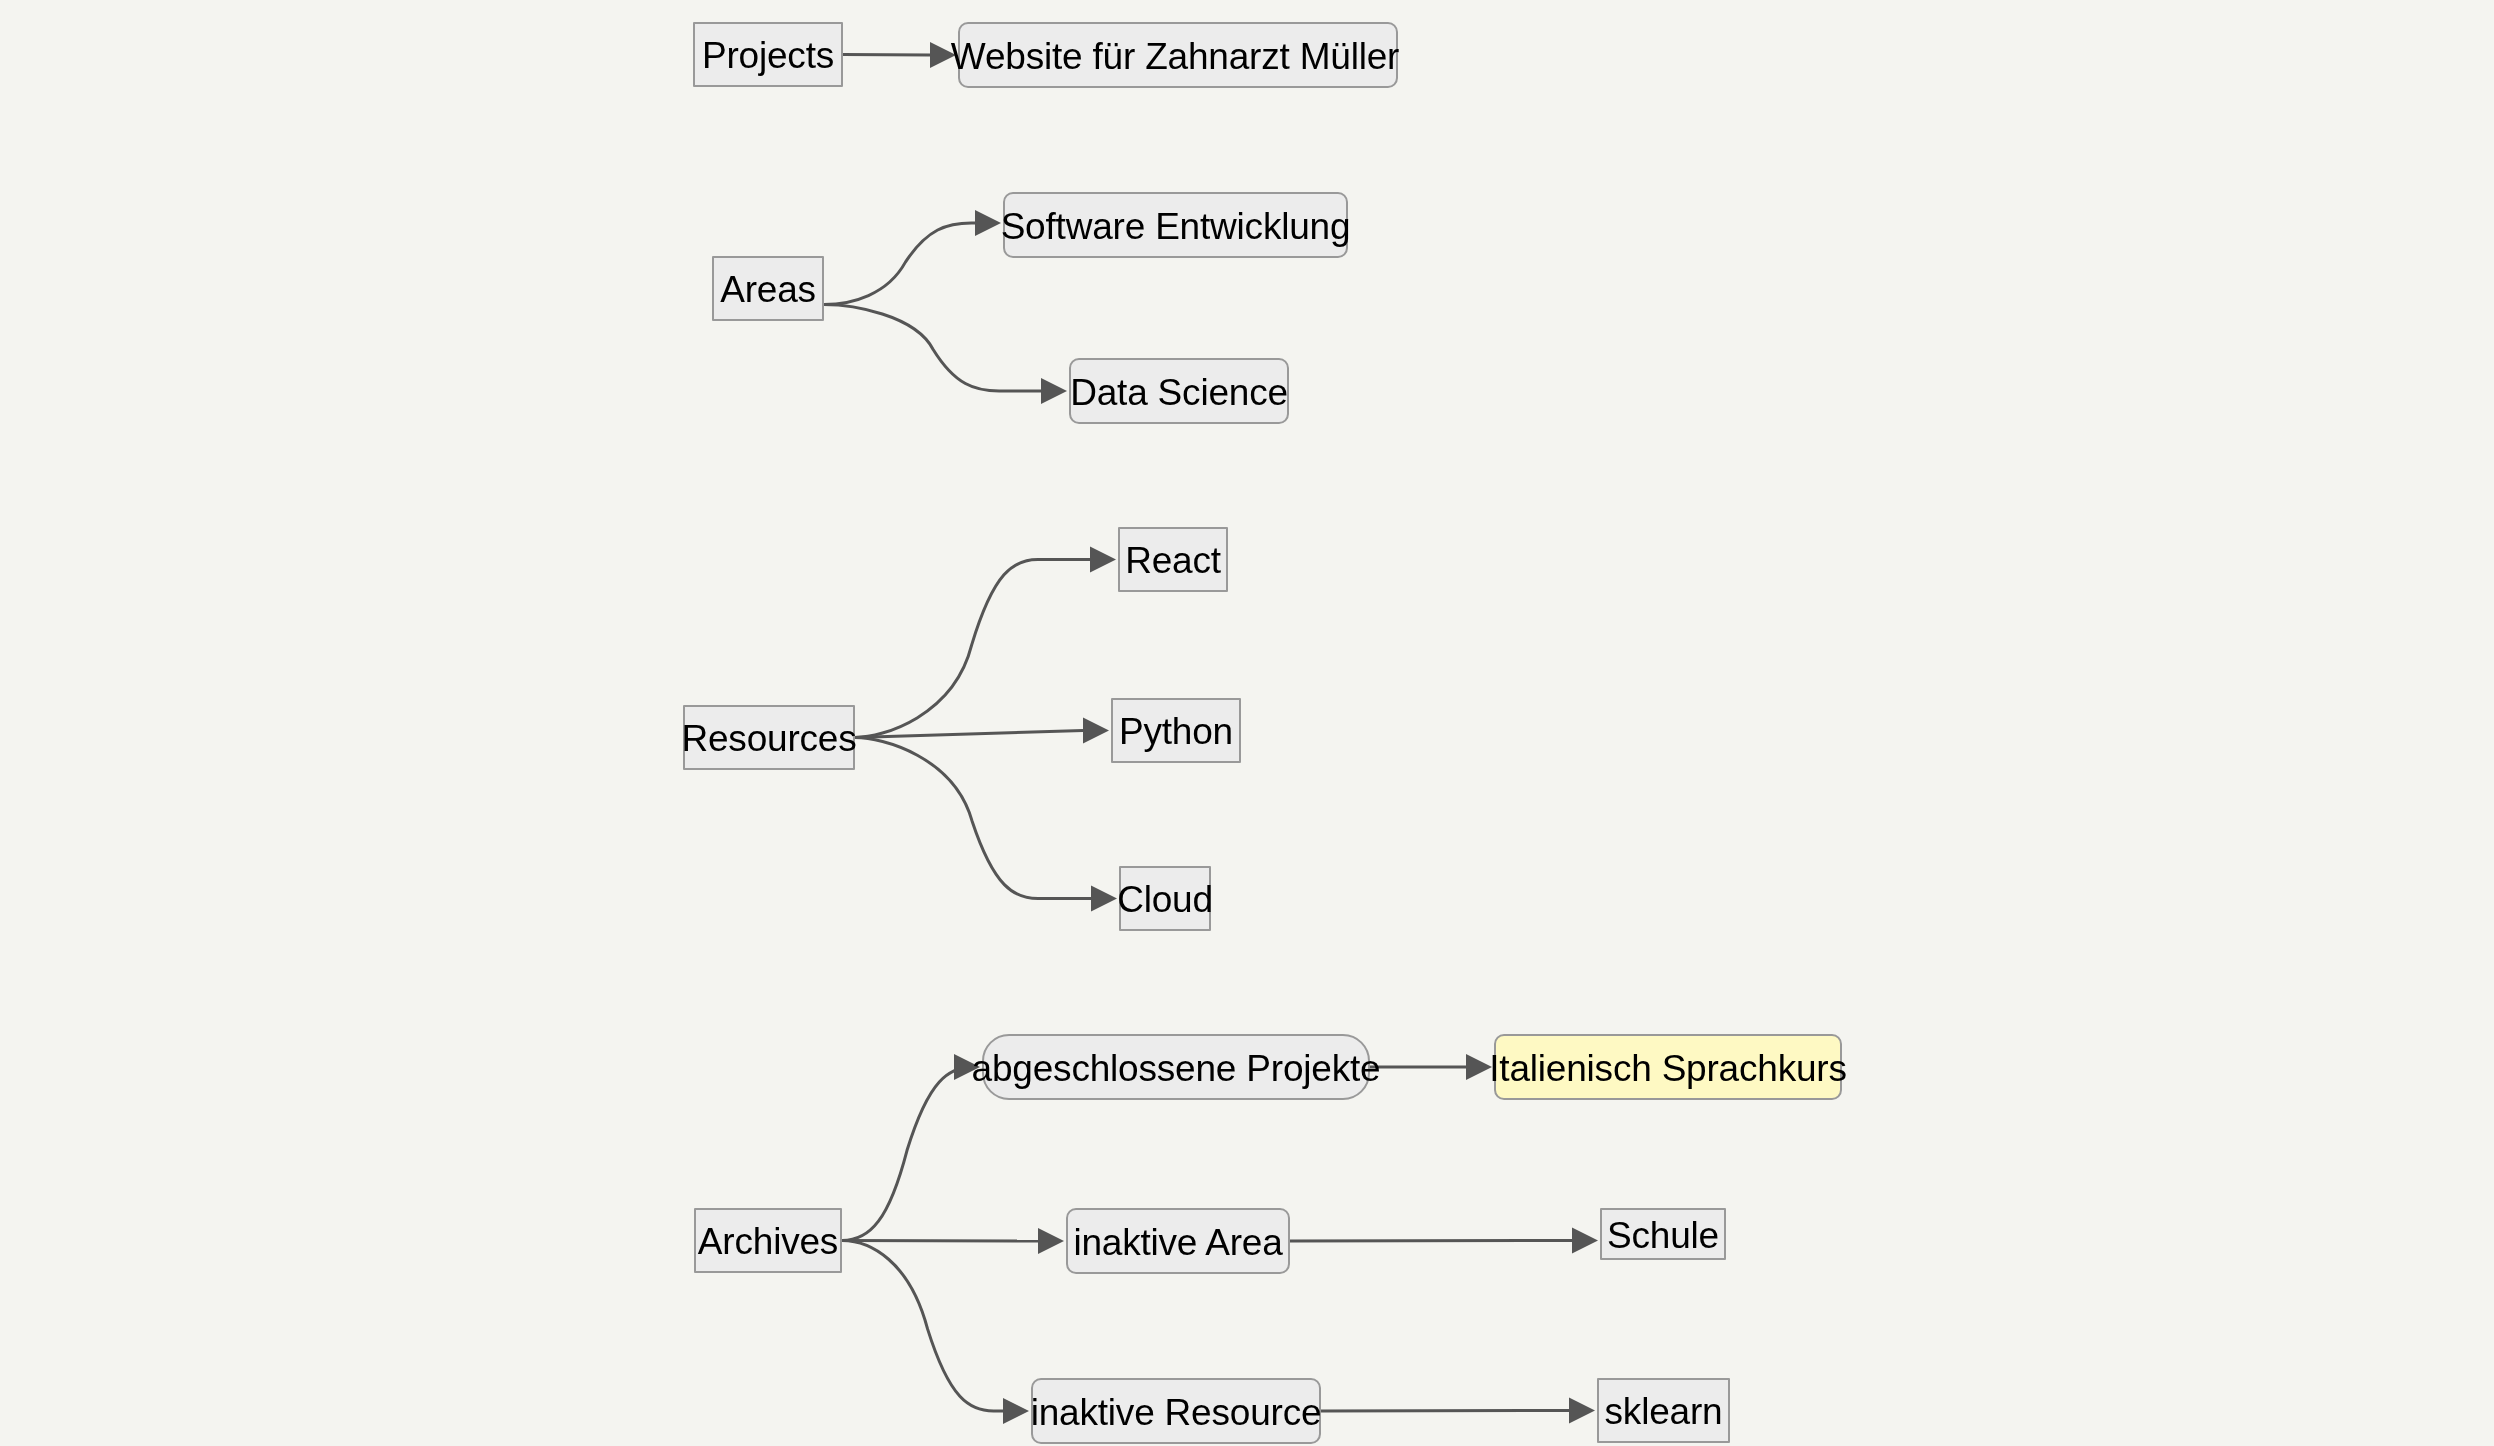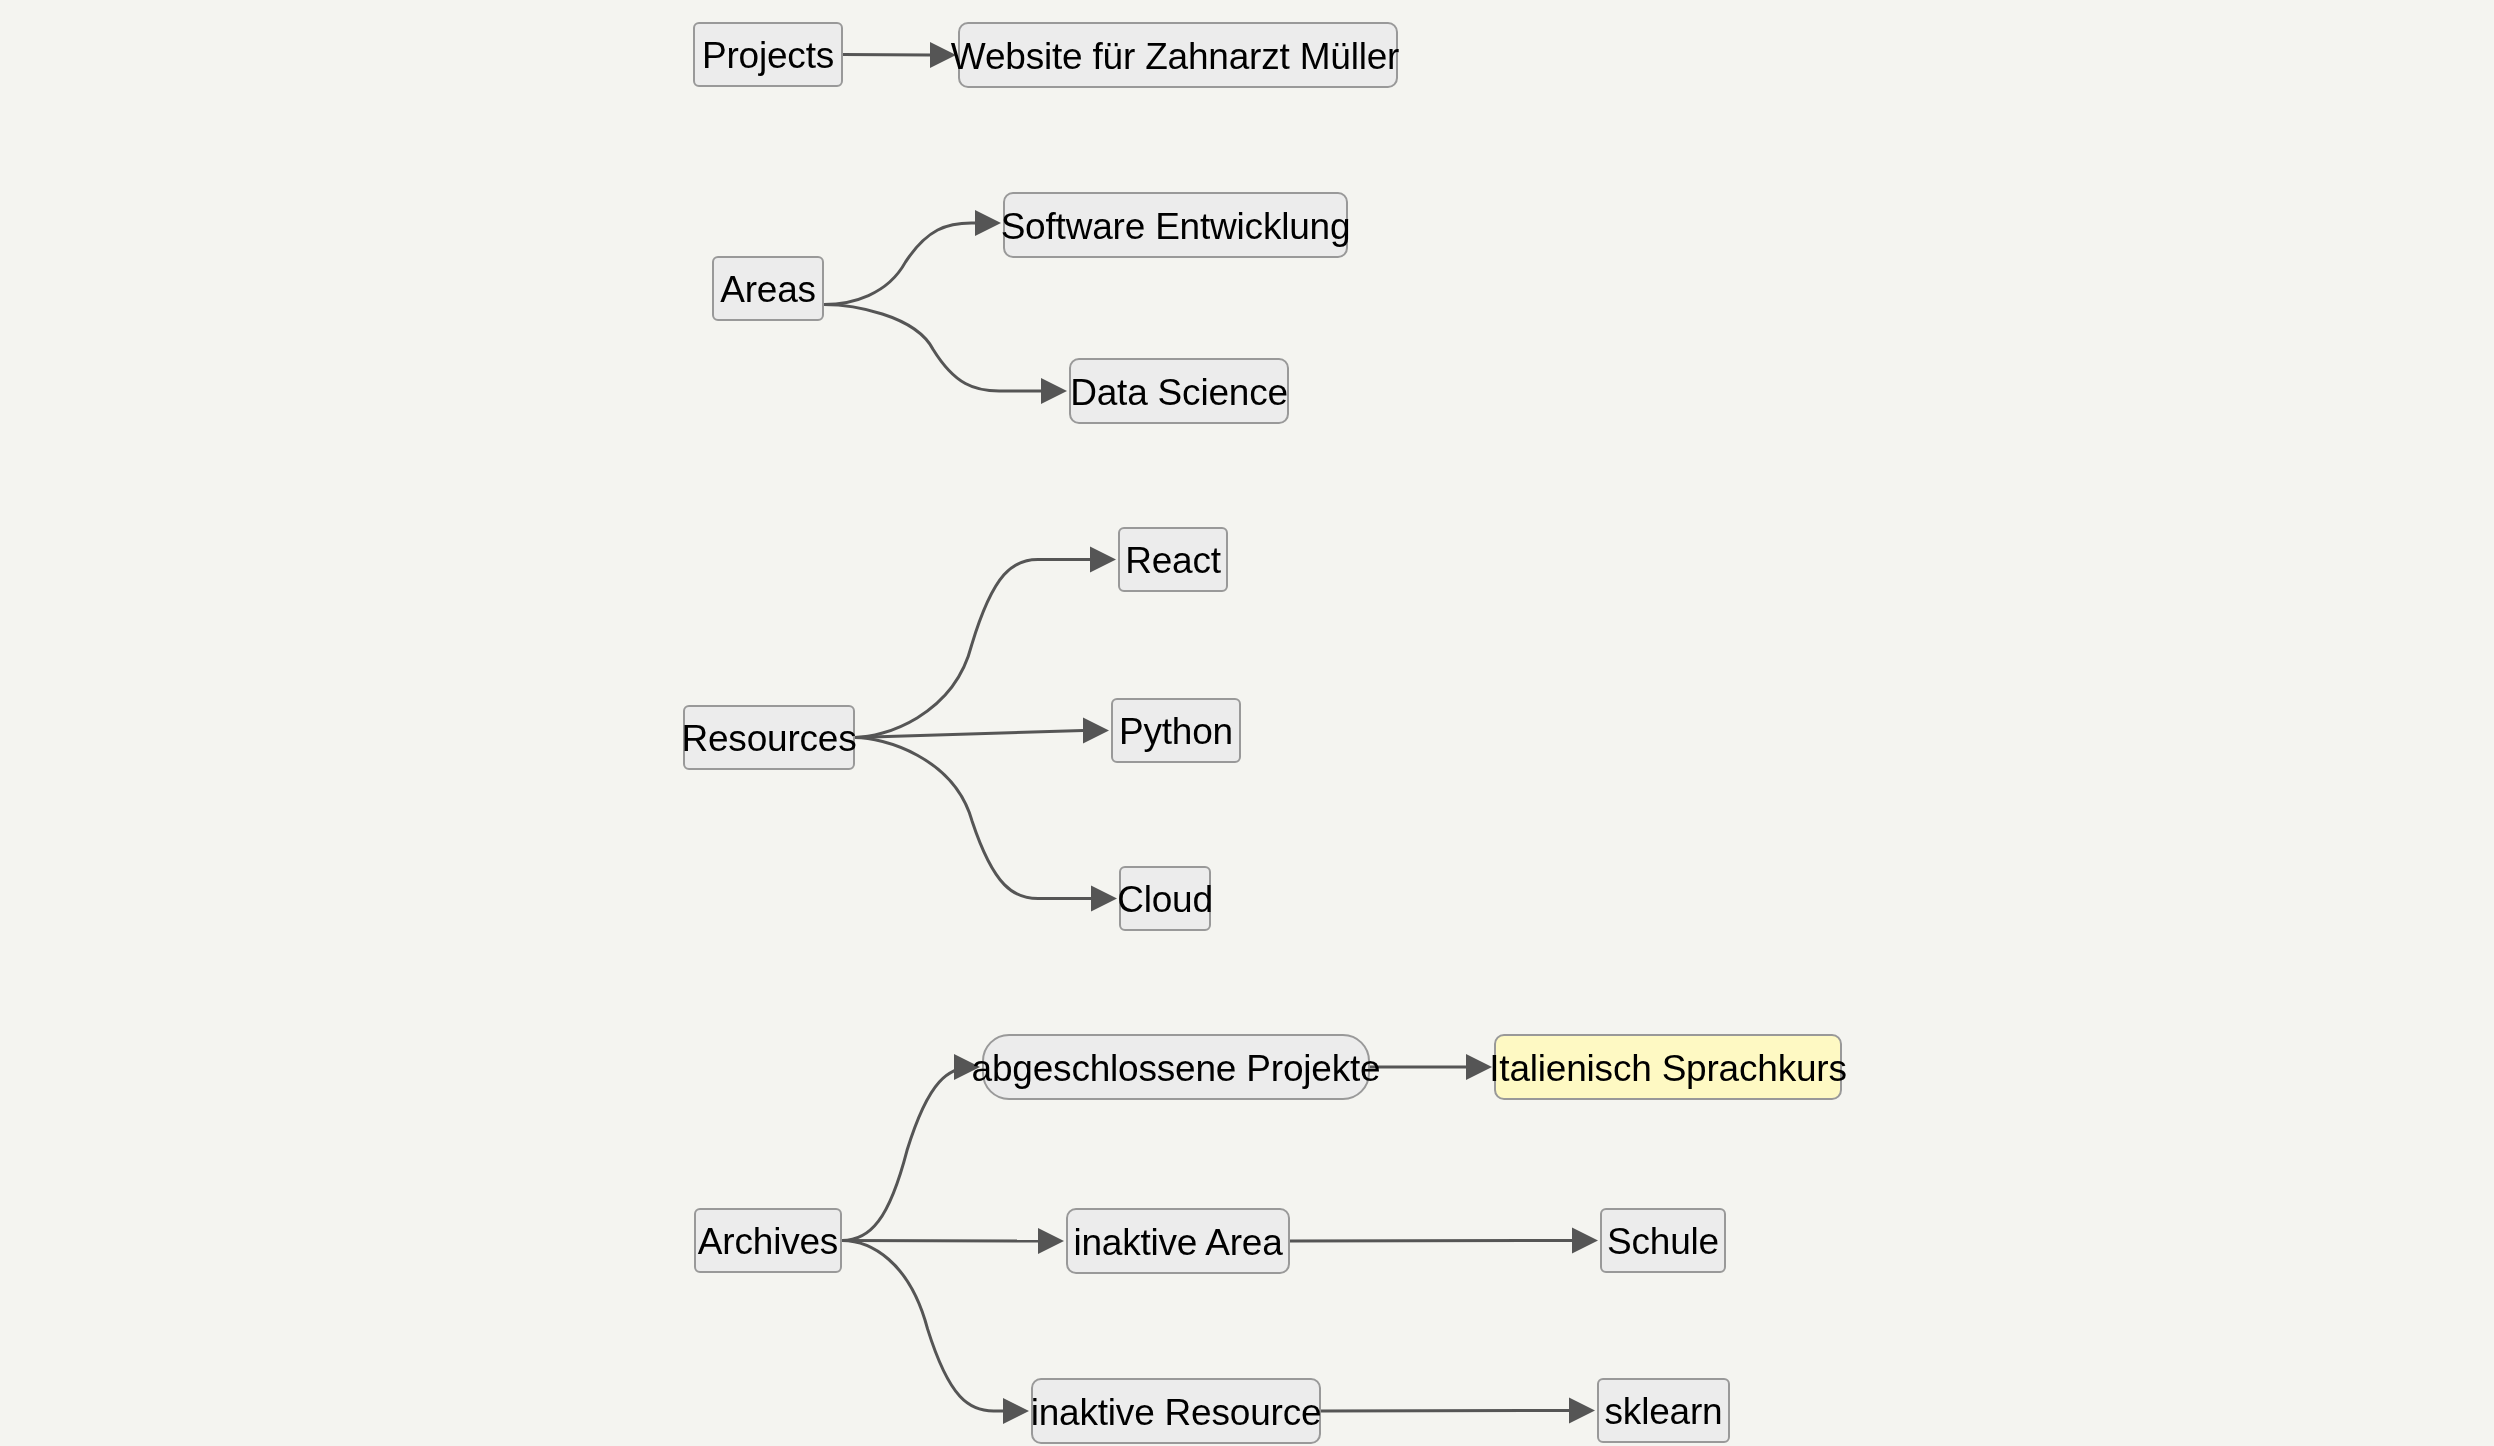"Projects" .node.square { border-radius: 6px -> 1px }
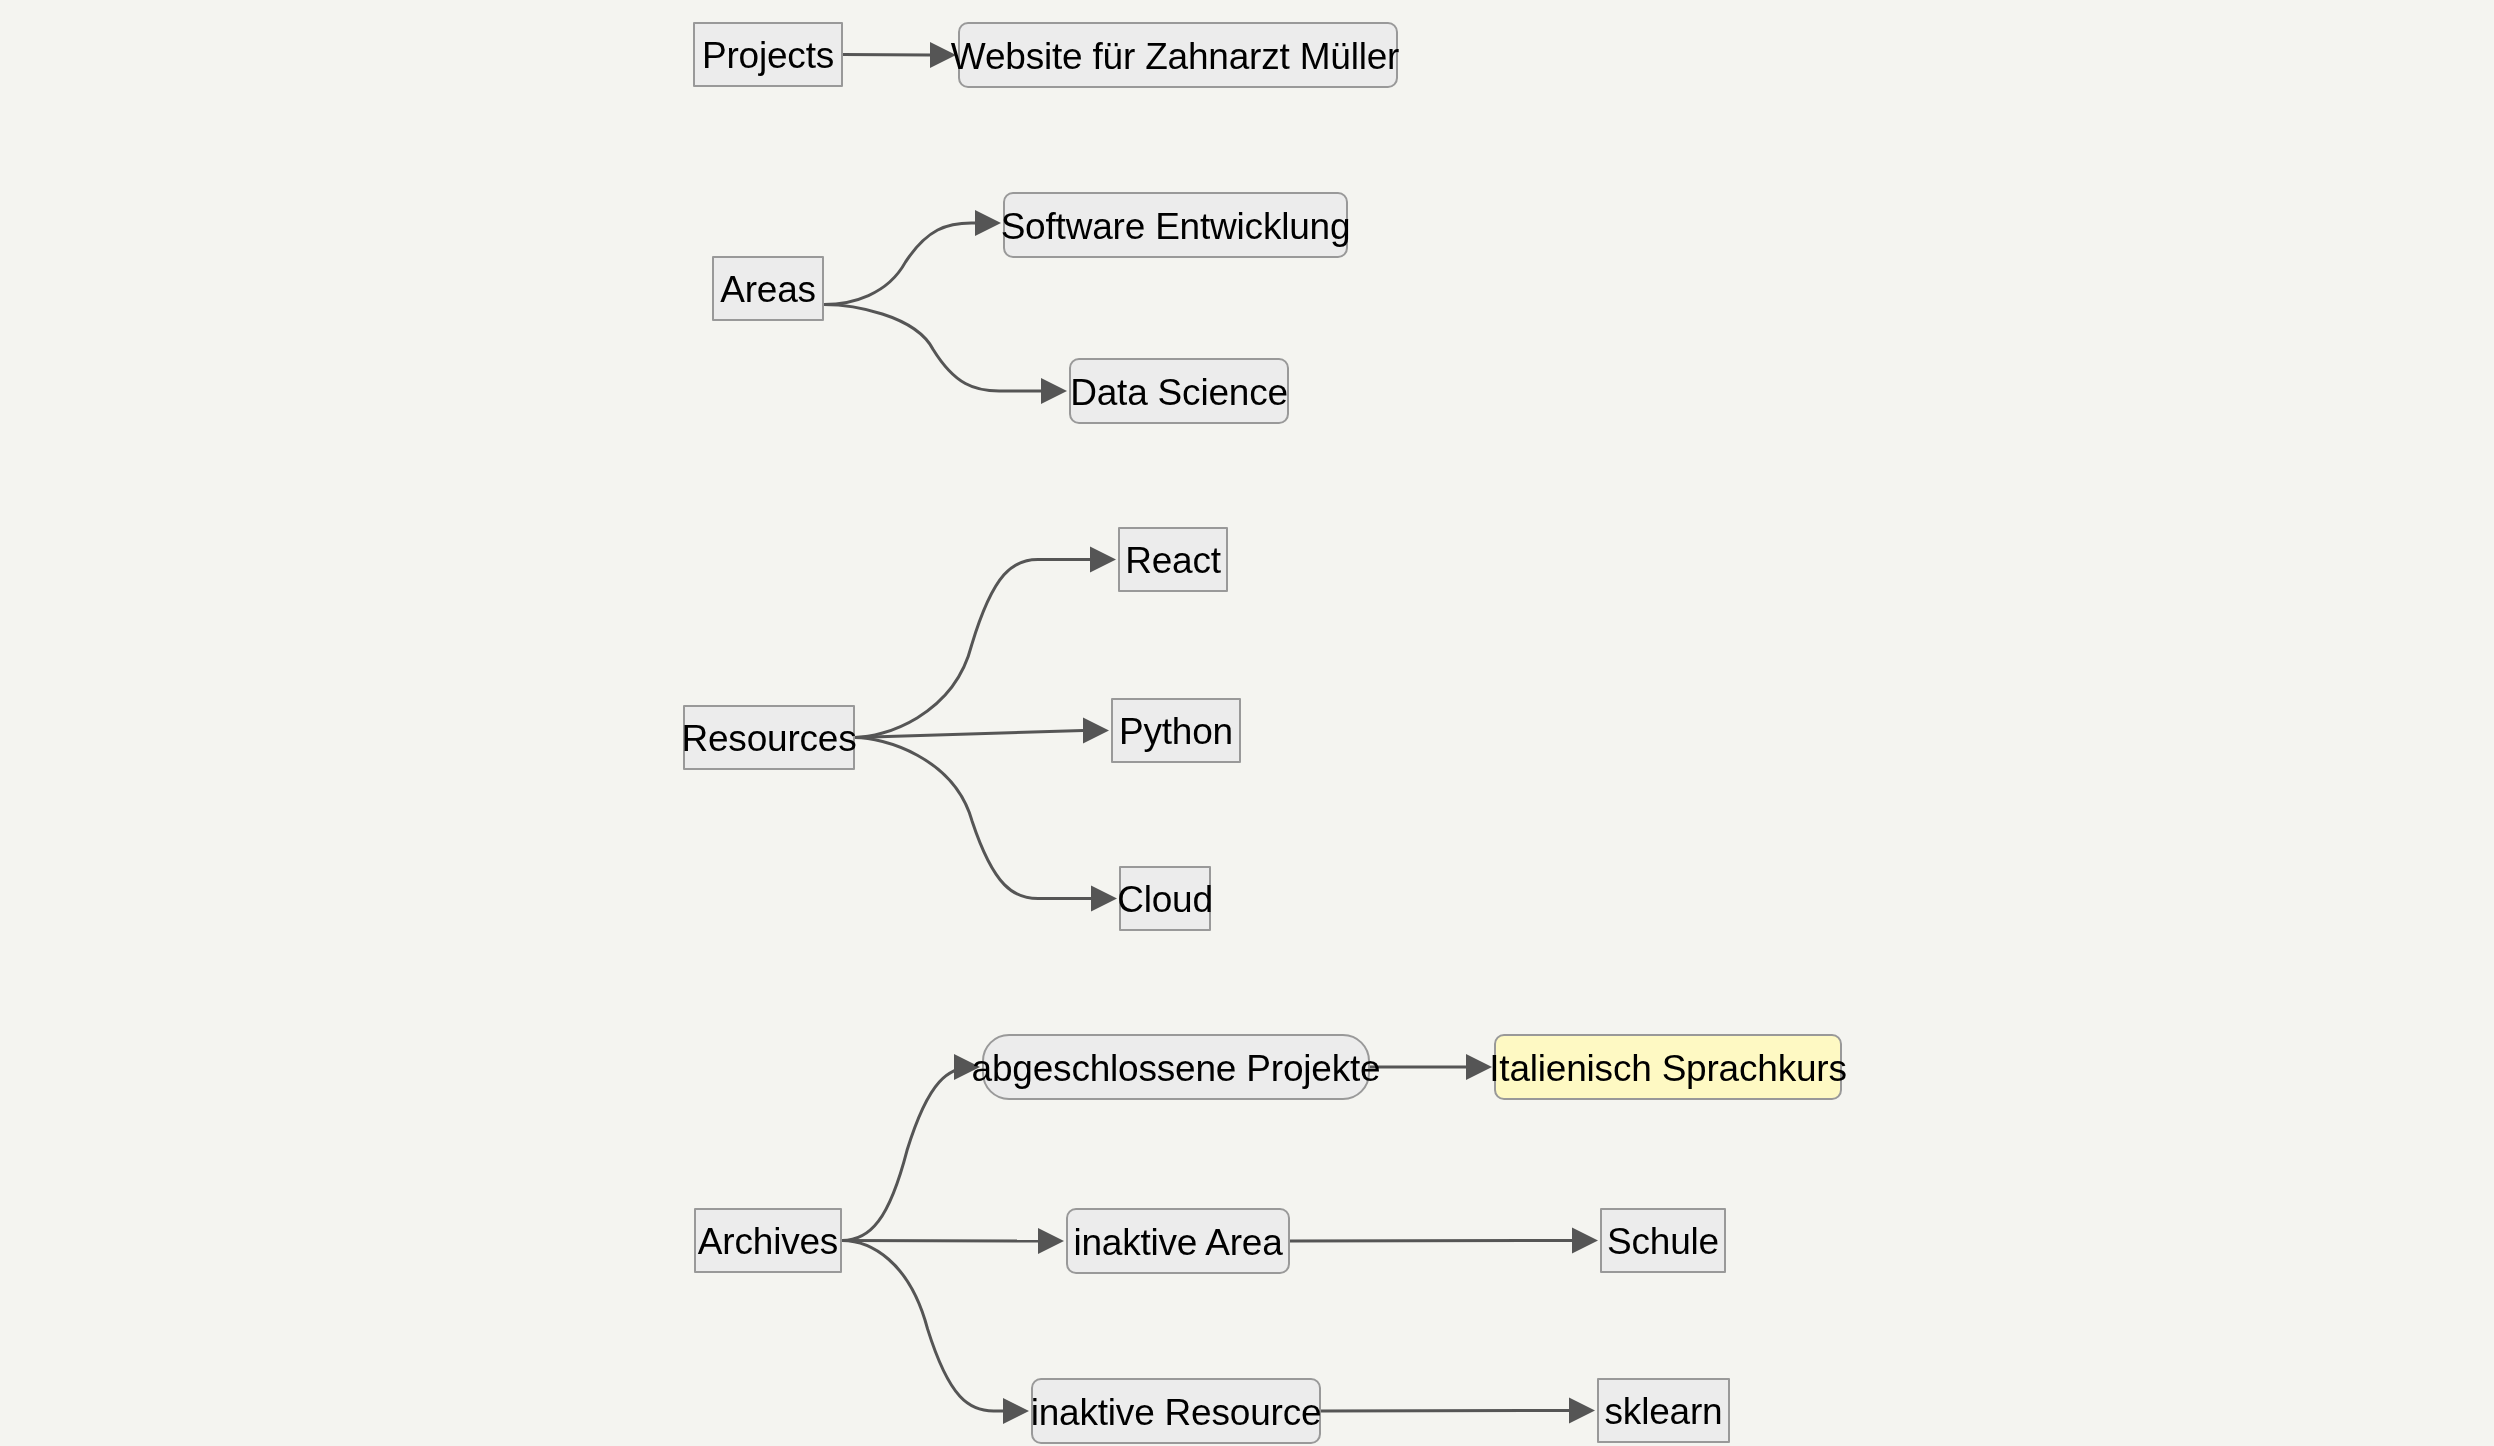"Schule" div.node { height: 65px -> 52px }
